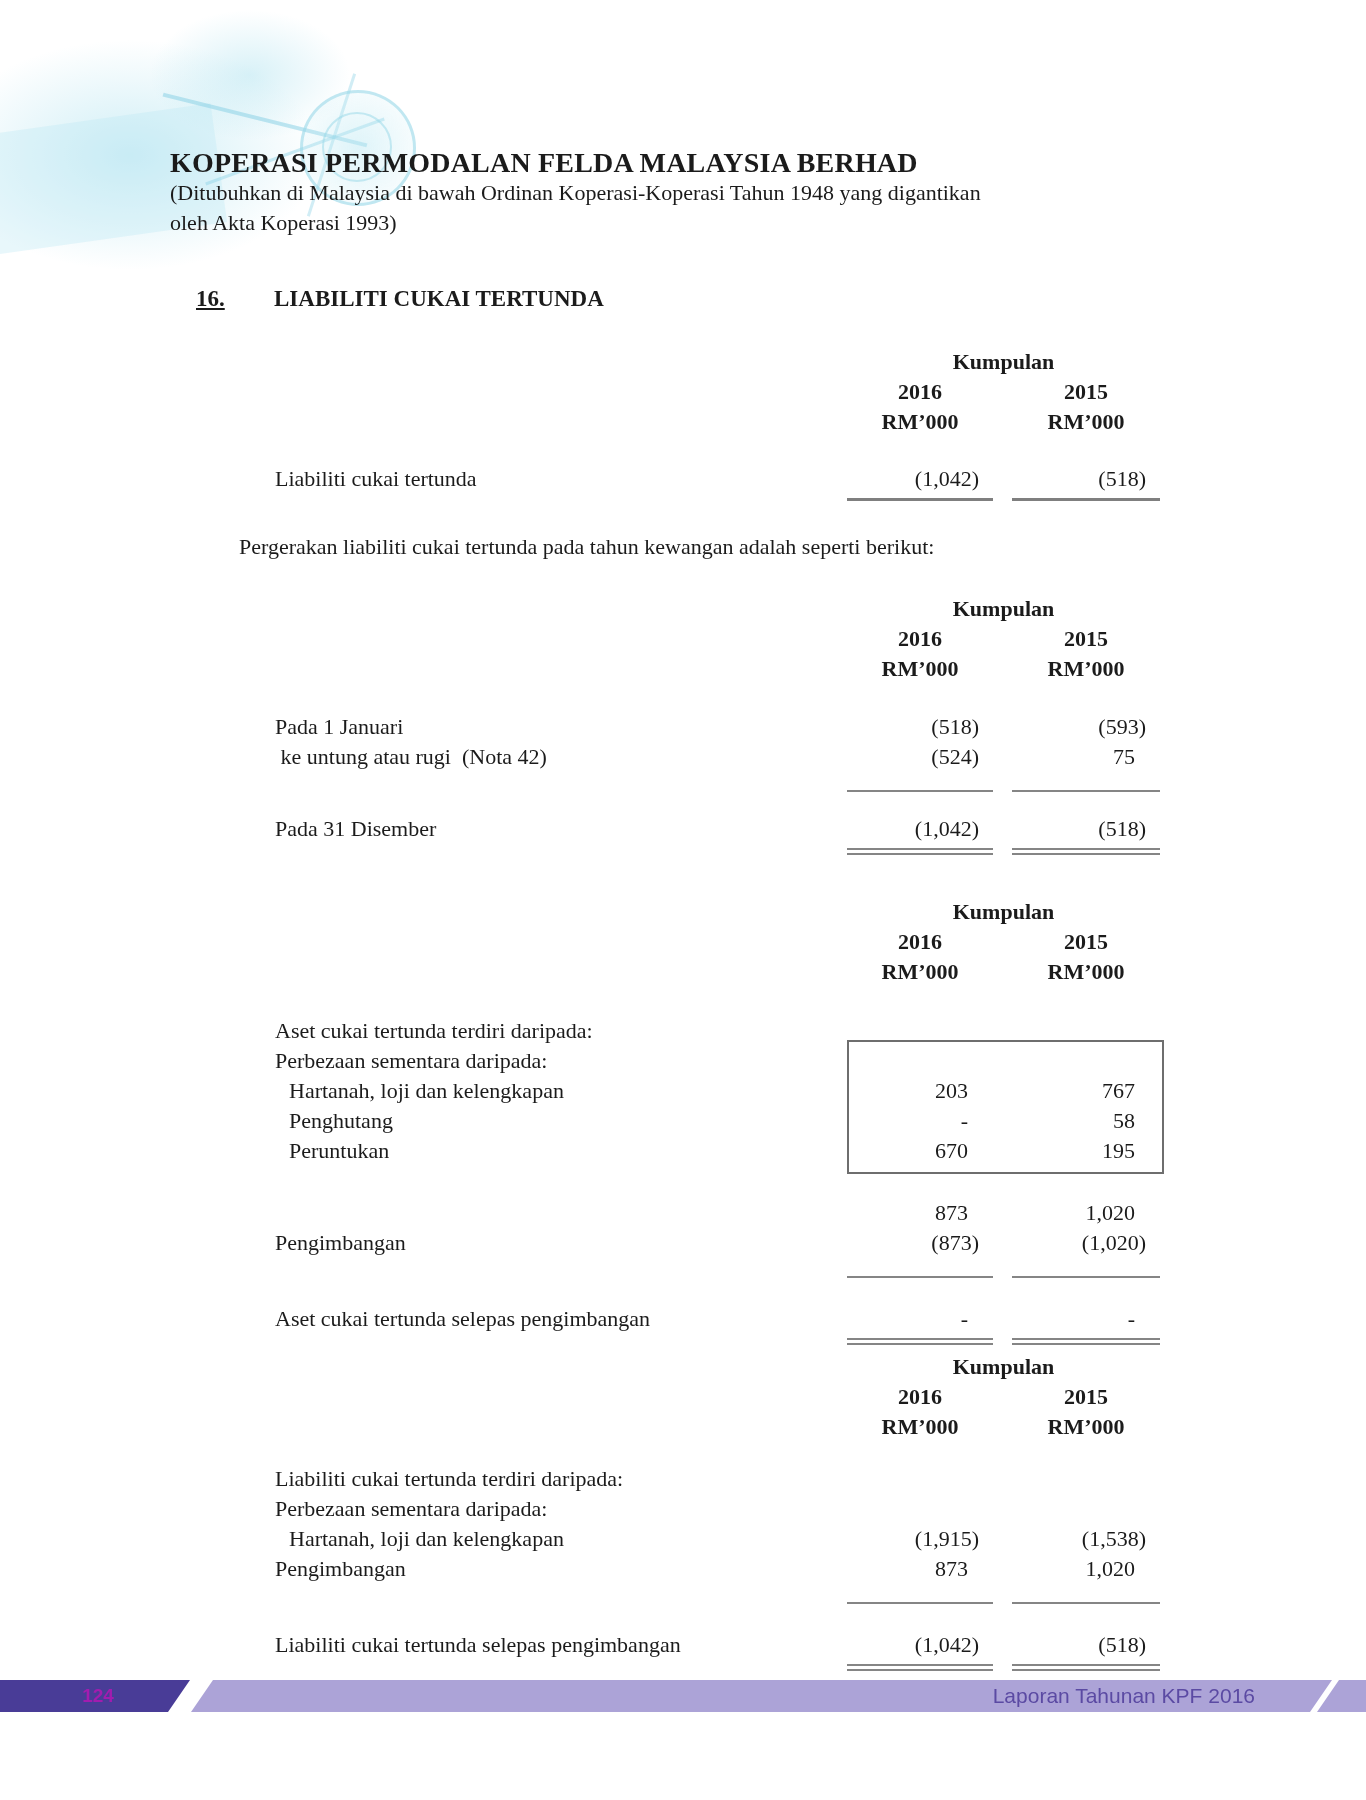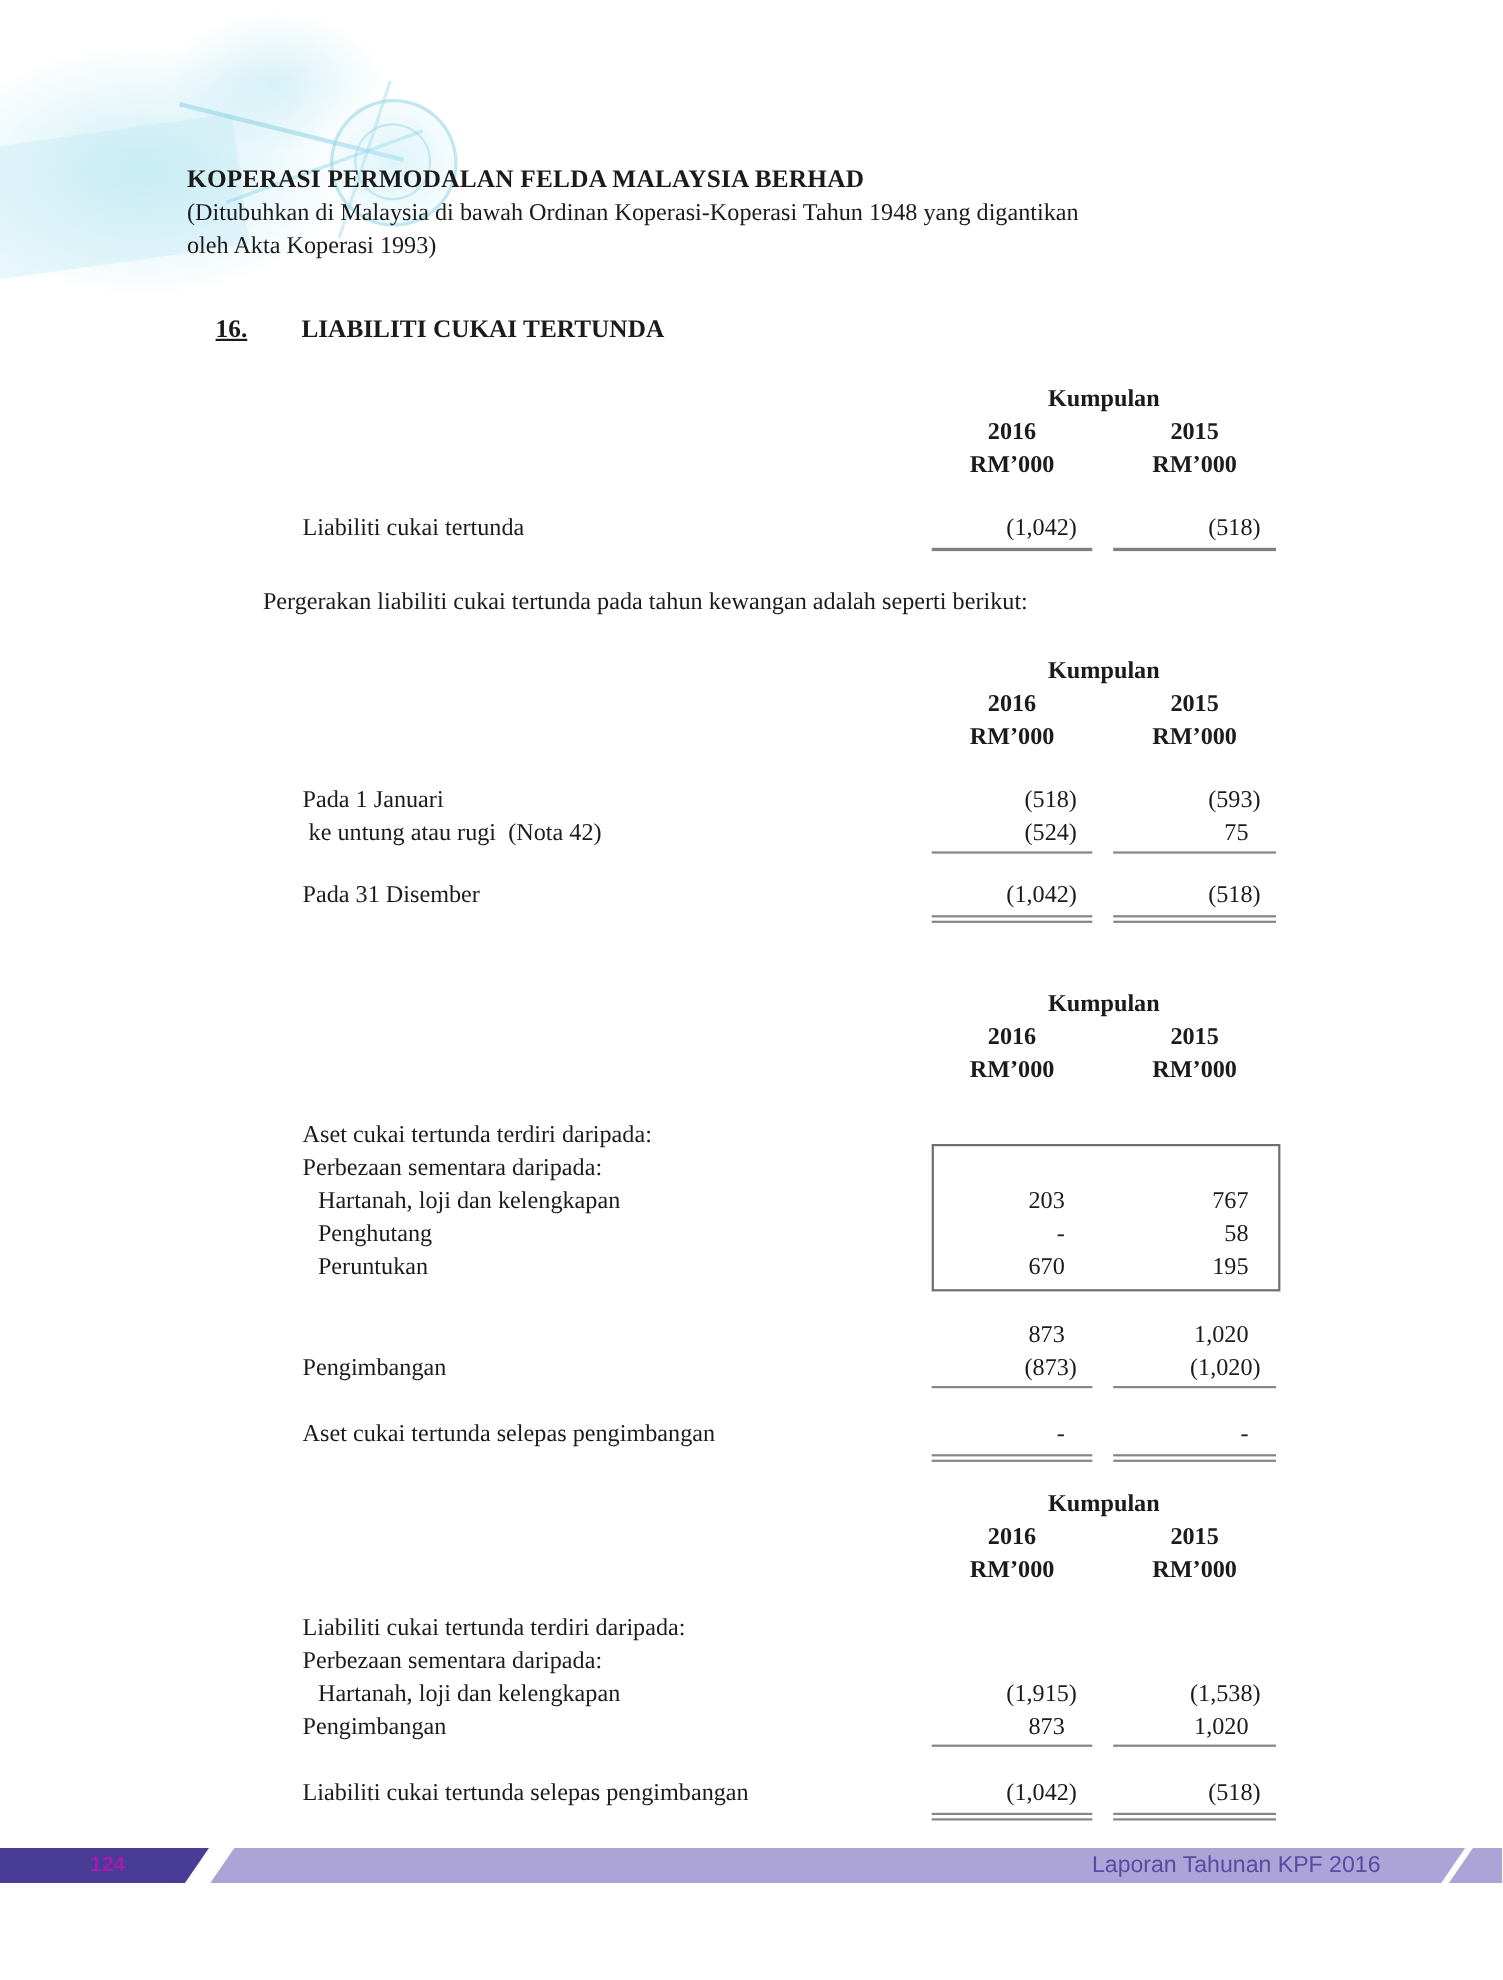"KOPERASI PERMODALAN FELDA MALAYSIA" .hdr .title { font-size: 23px -> 28px }
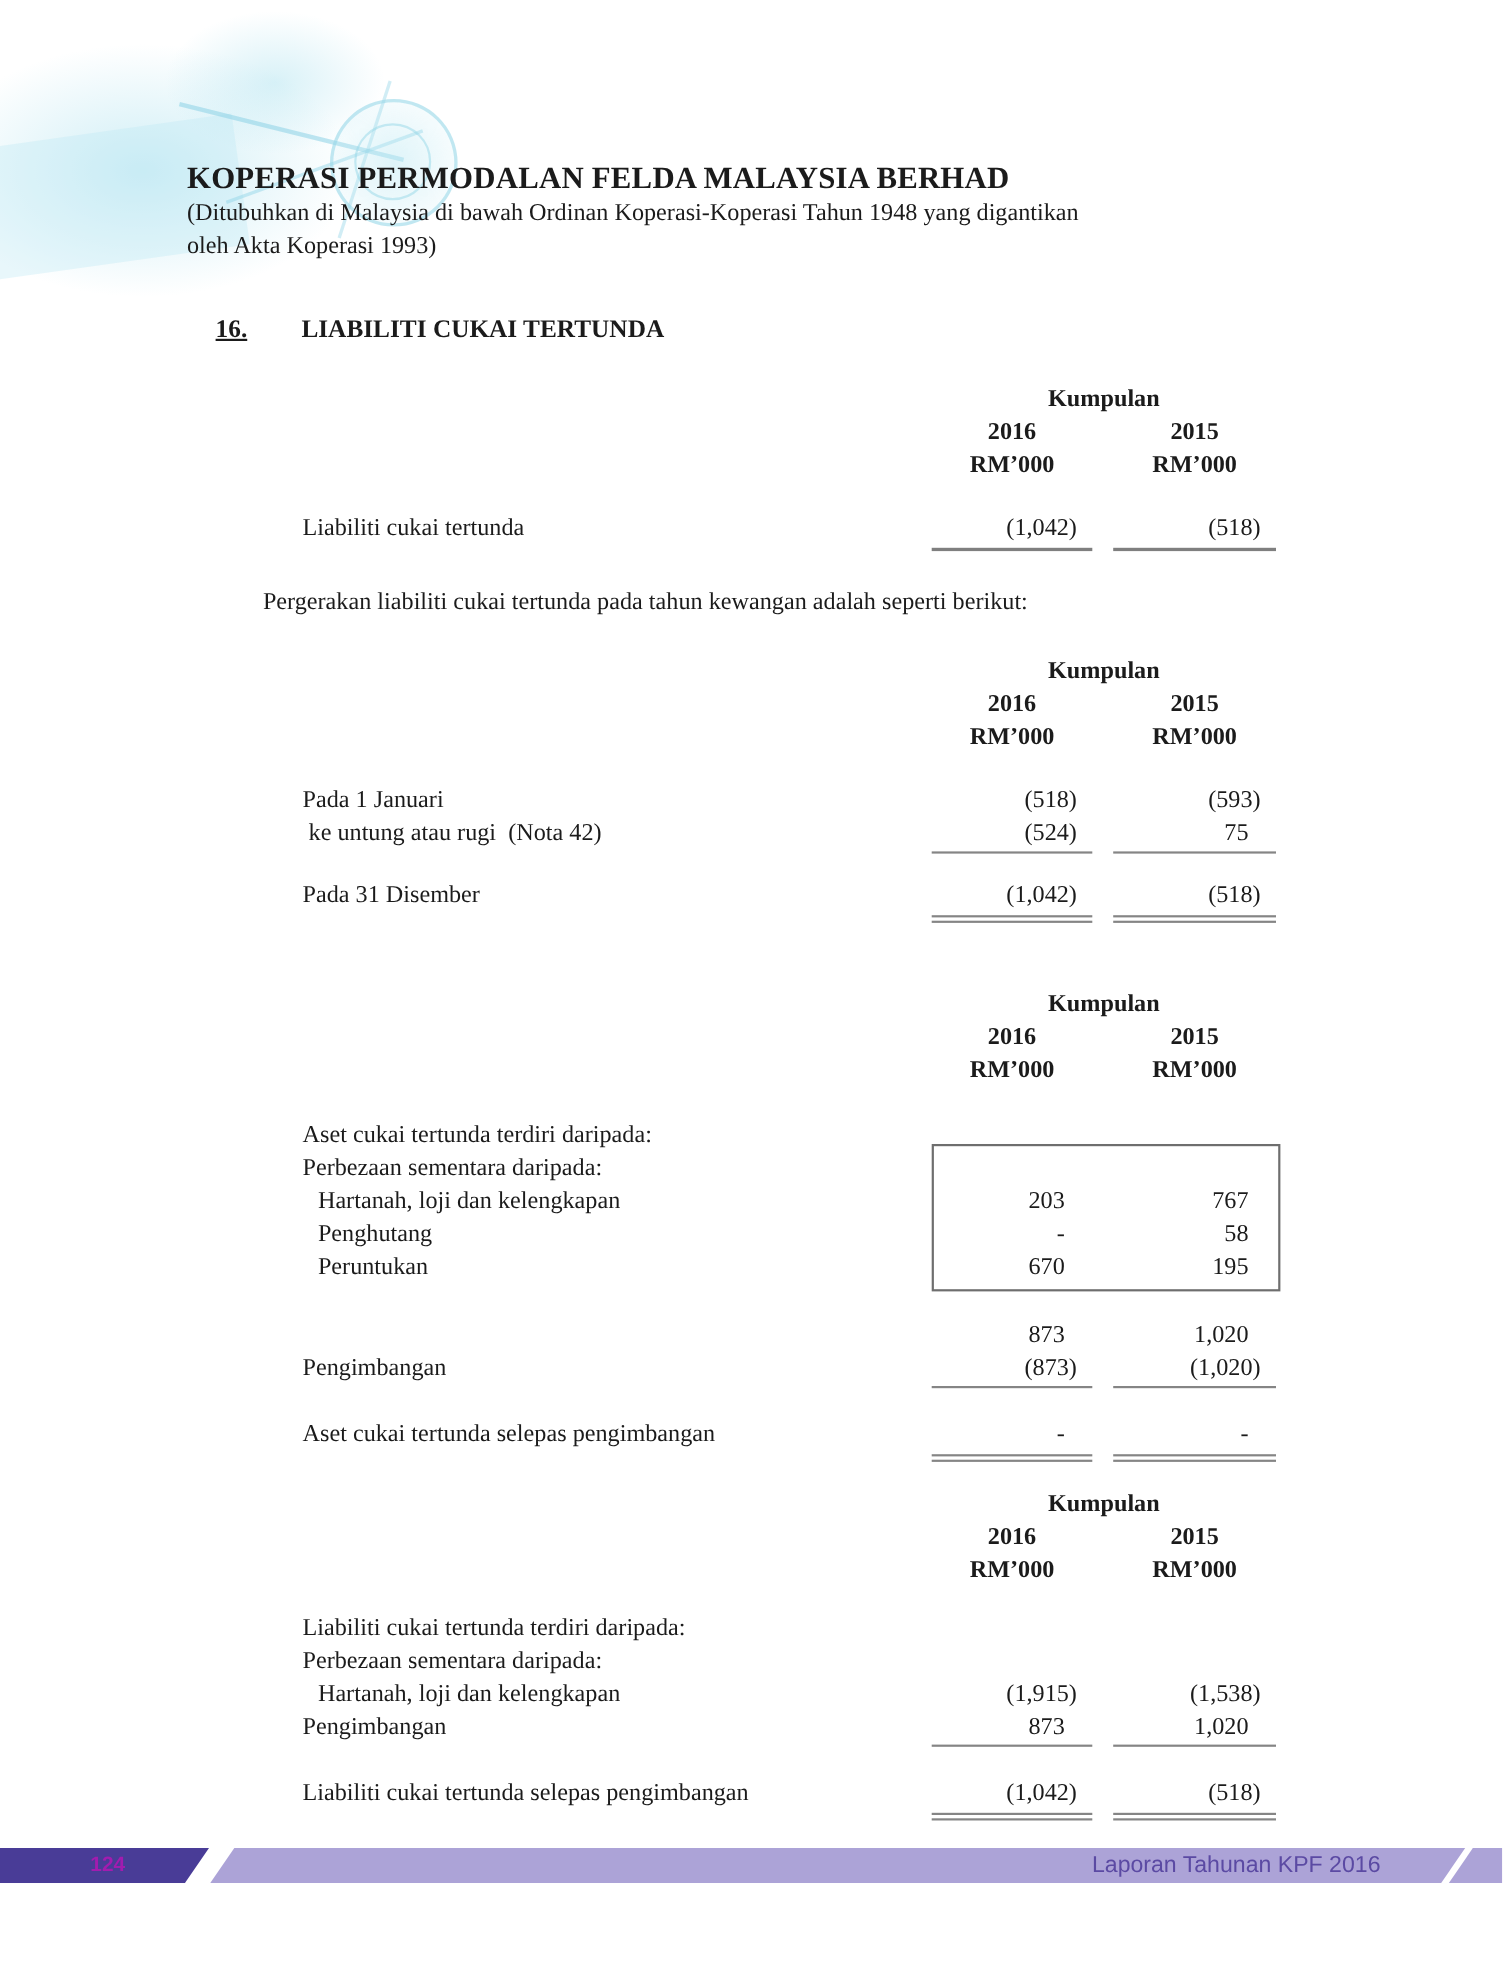"(524)" .u1 .cell { padding-bottom: 2px -> 18px }
